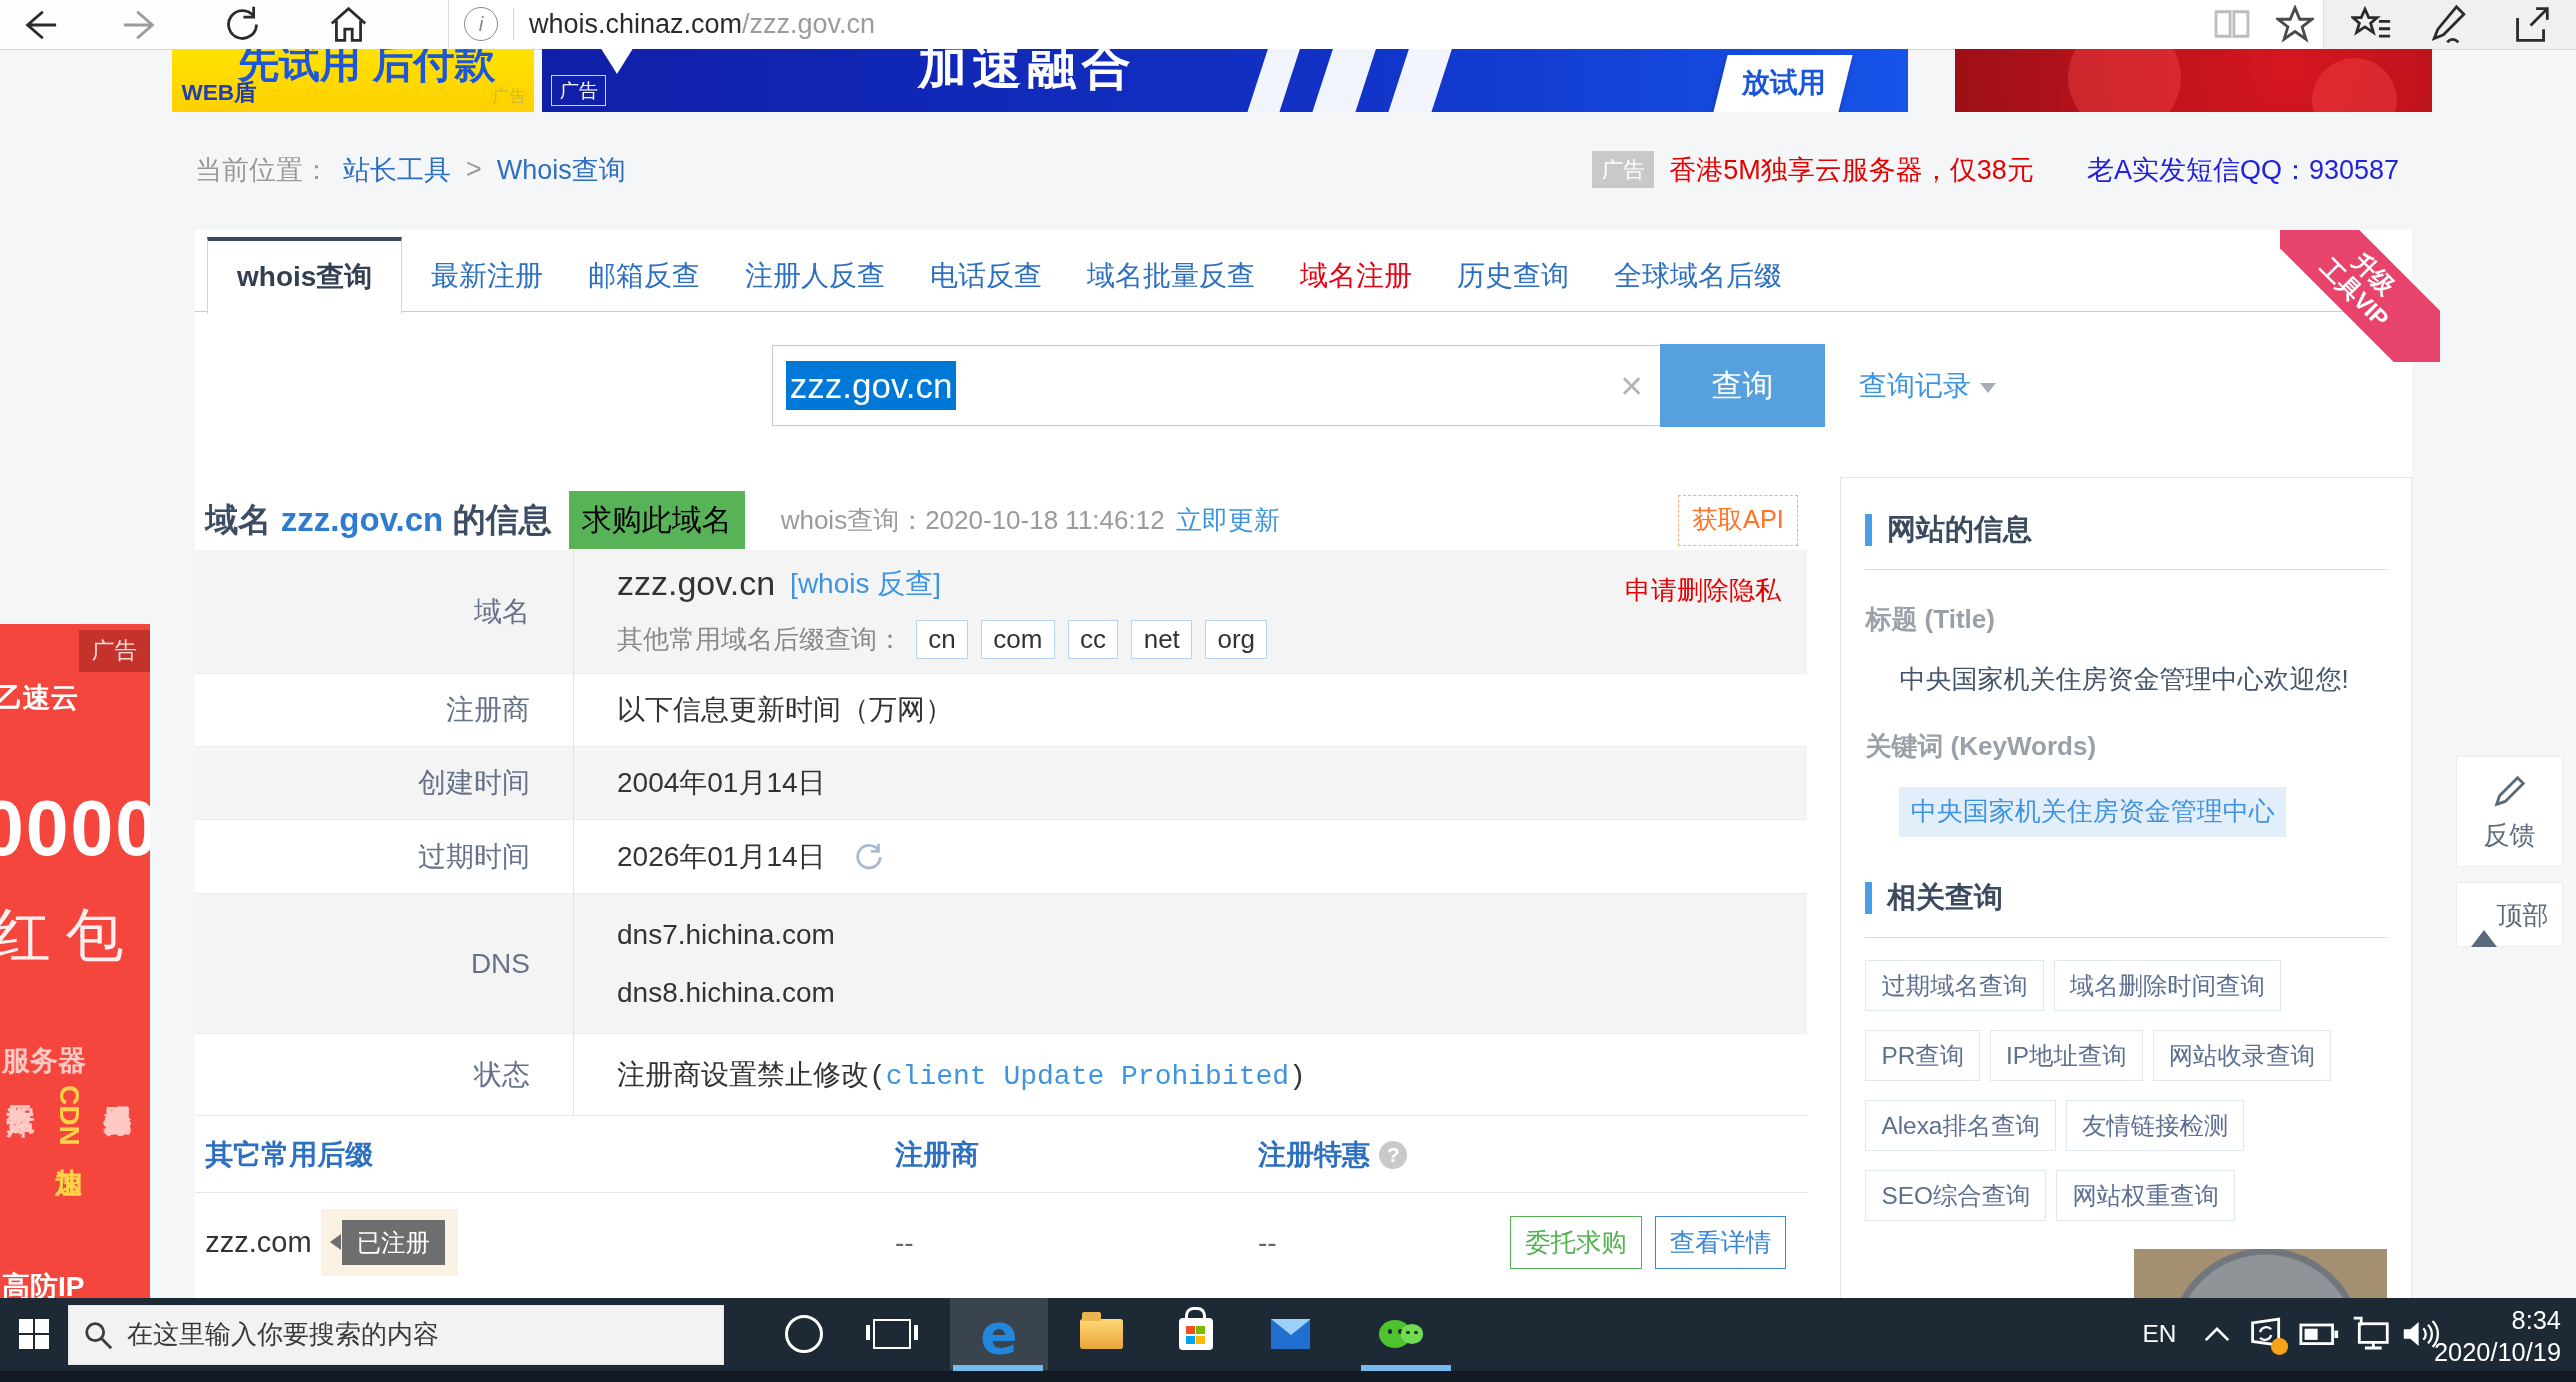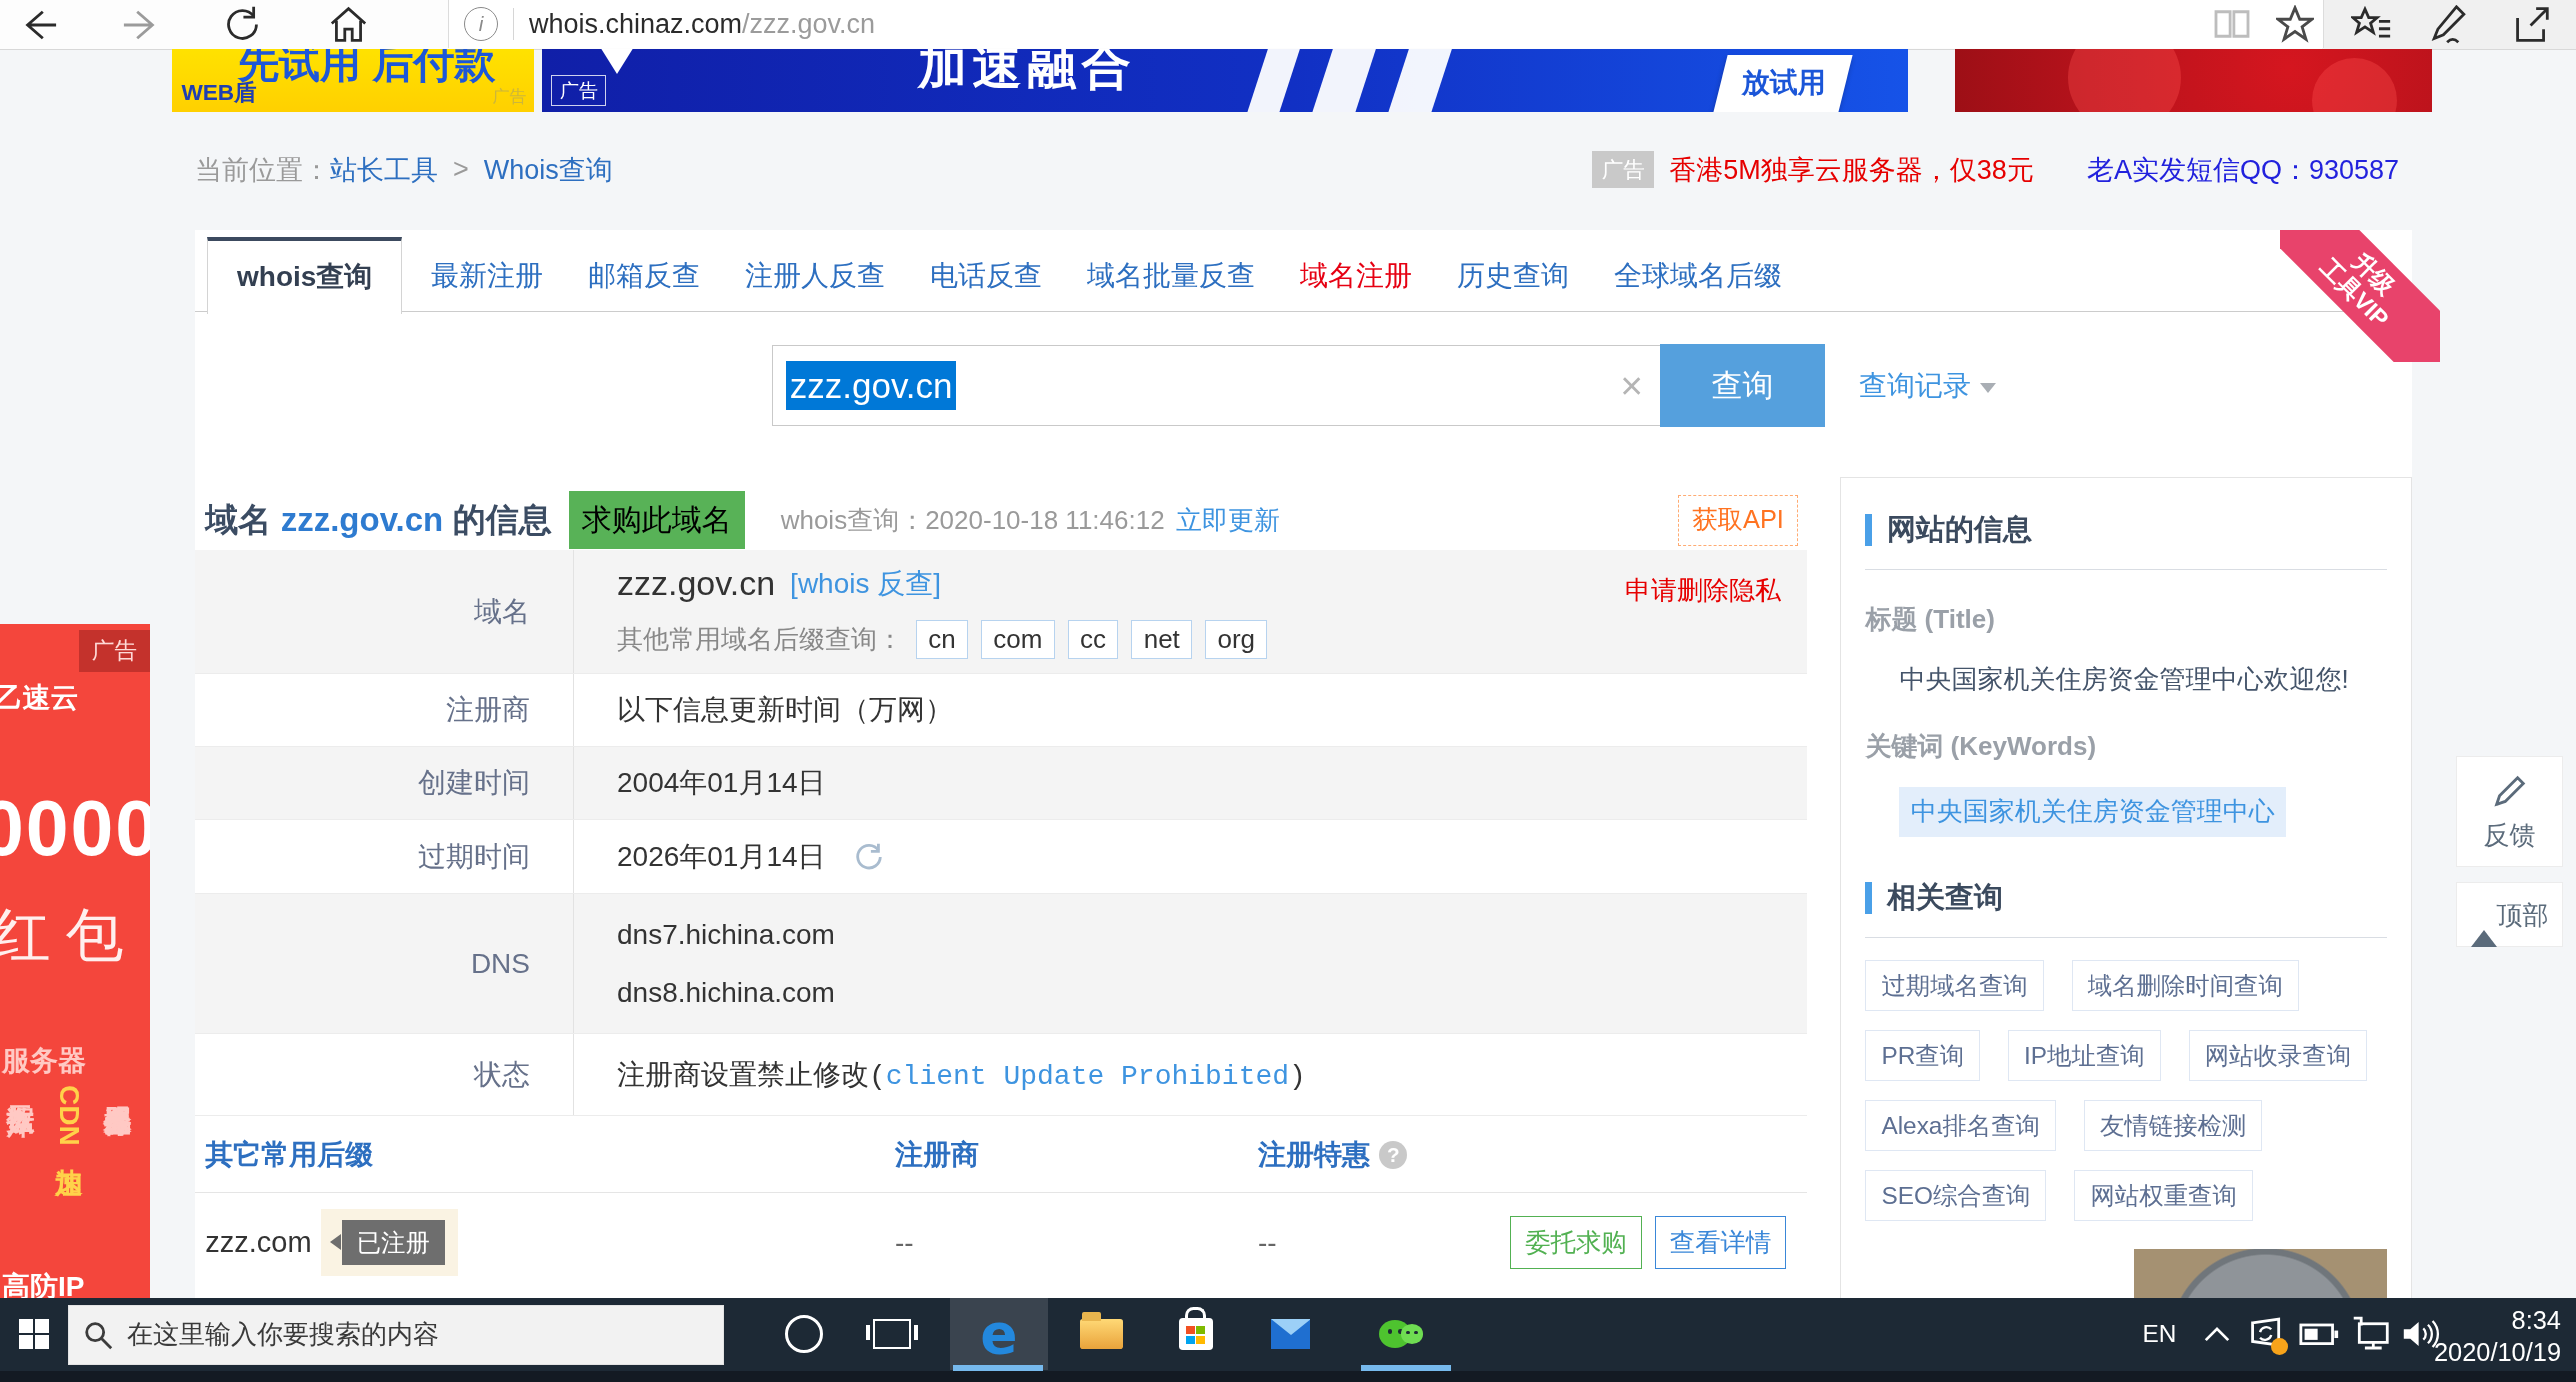"站长工具" .crumb-link { margin-left: none -> 13px }
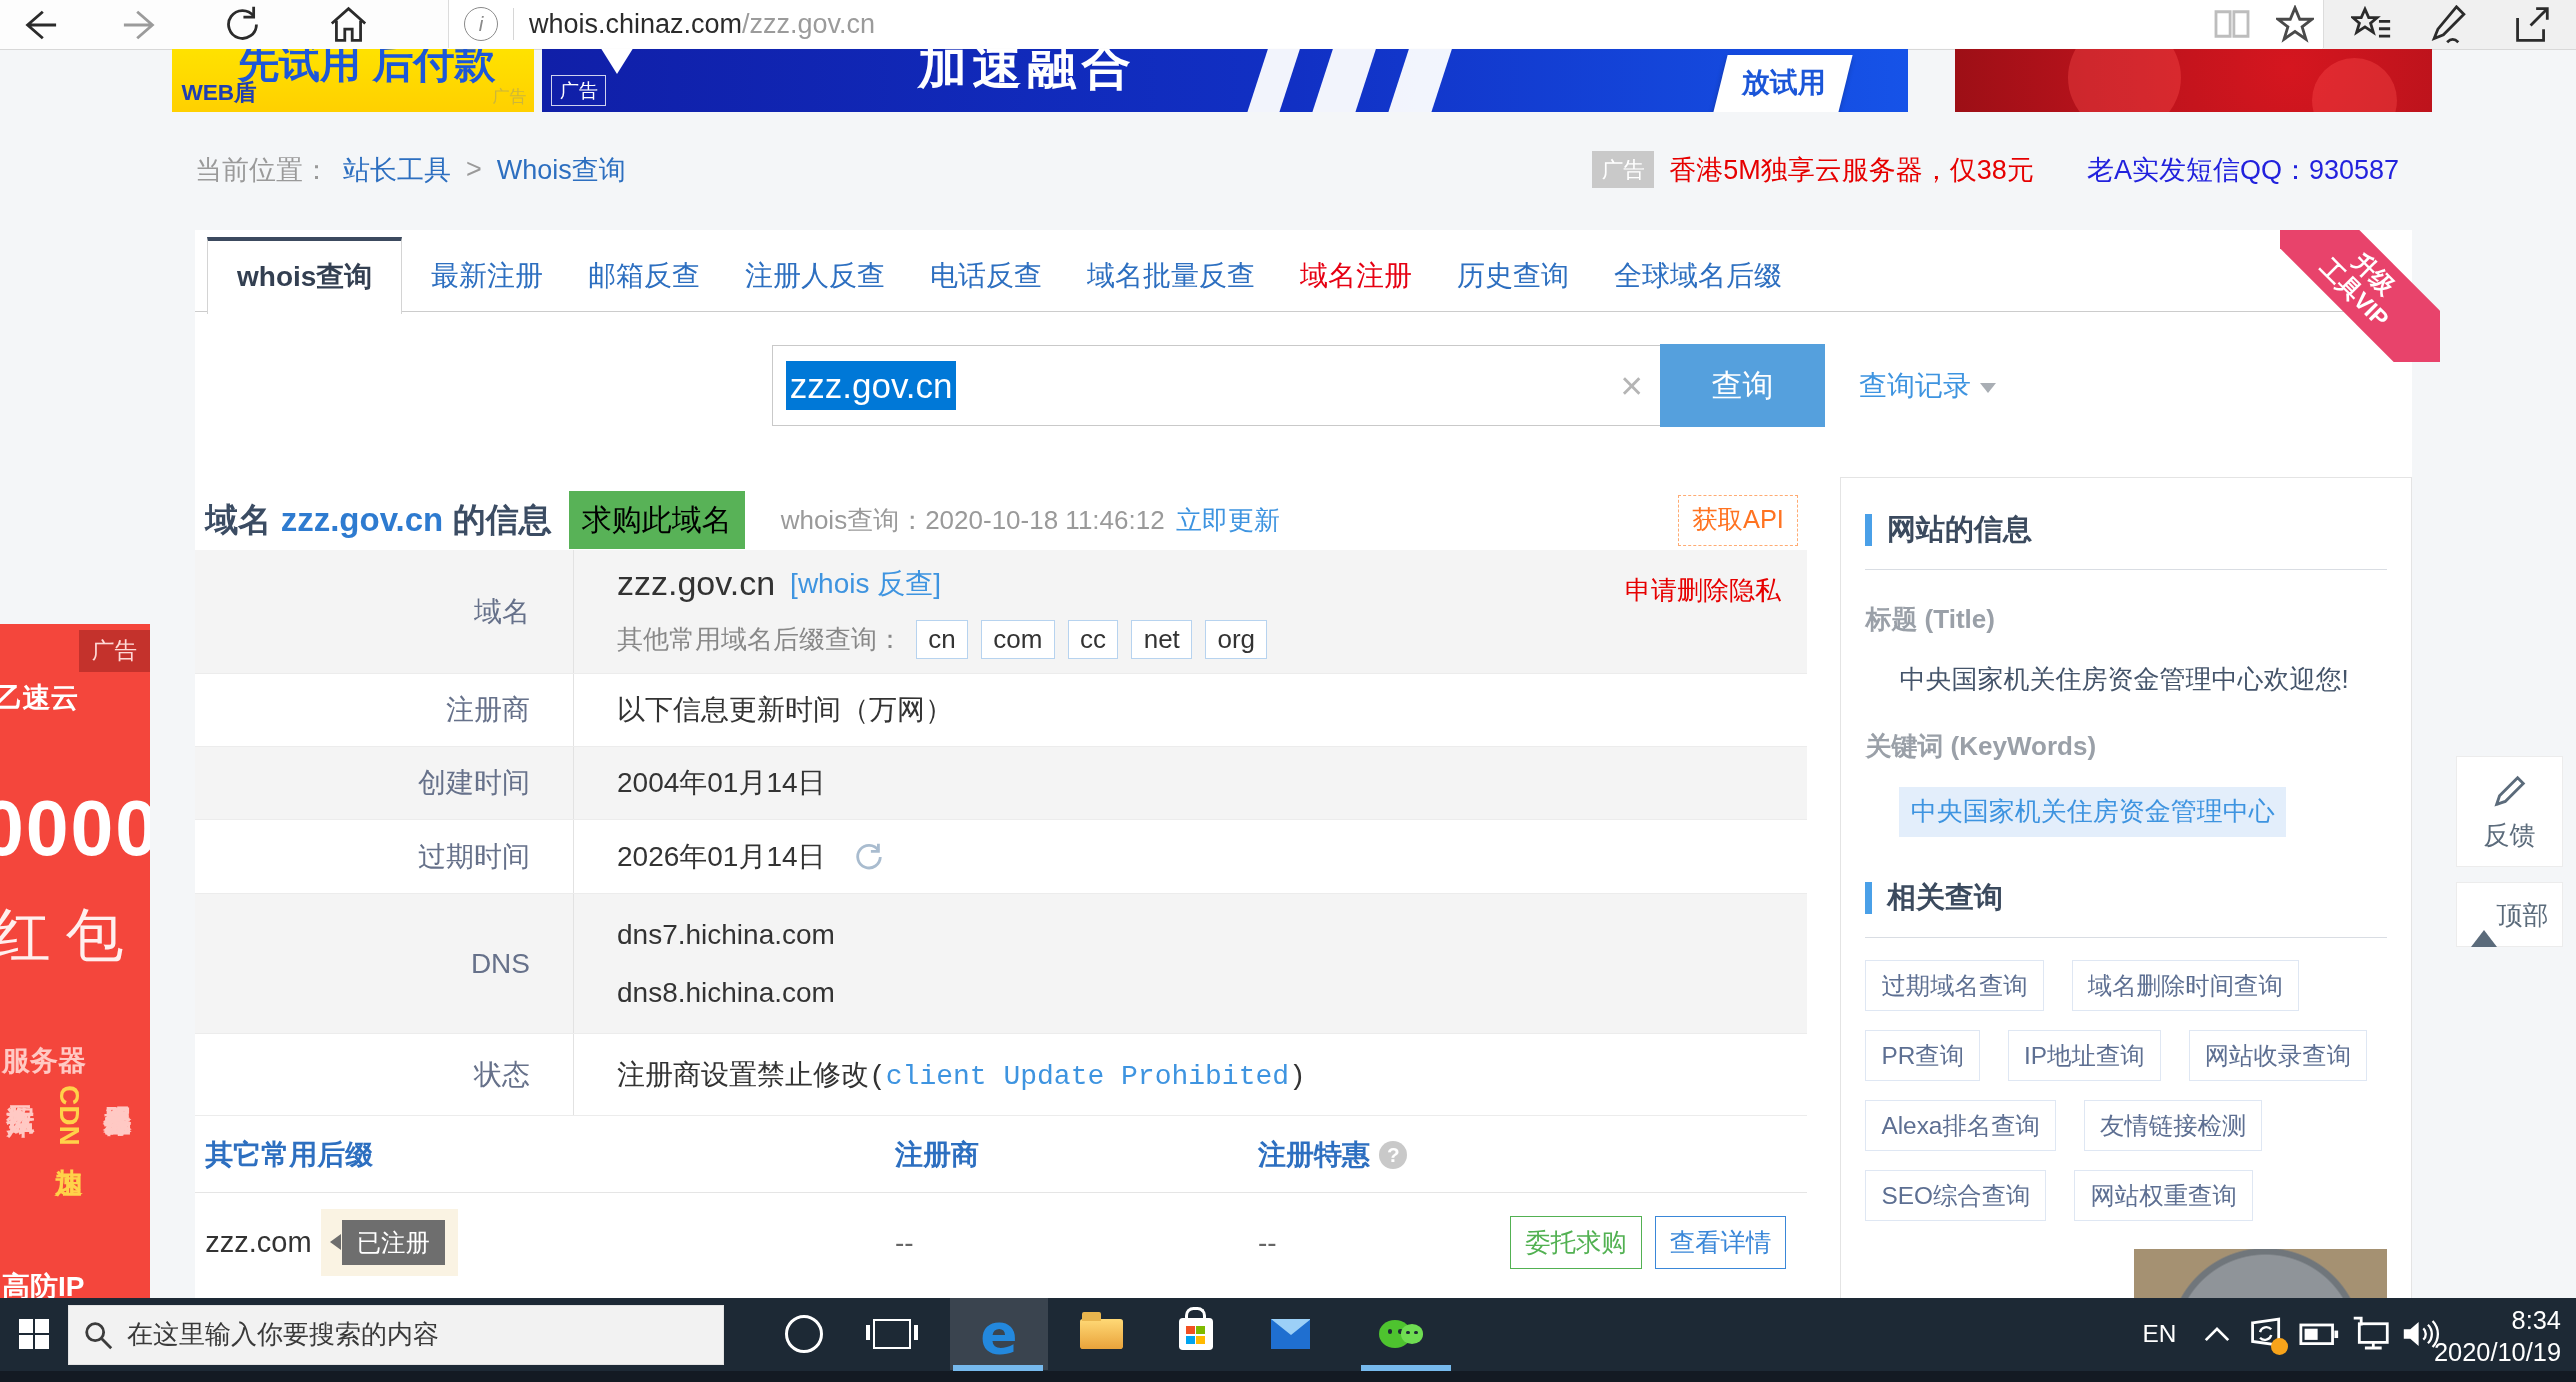"过期域名查询" .rel-chips { gap: 19px 28px -> 19px 10px }
